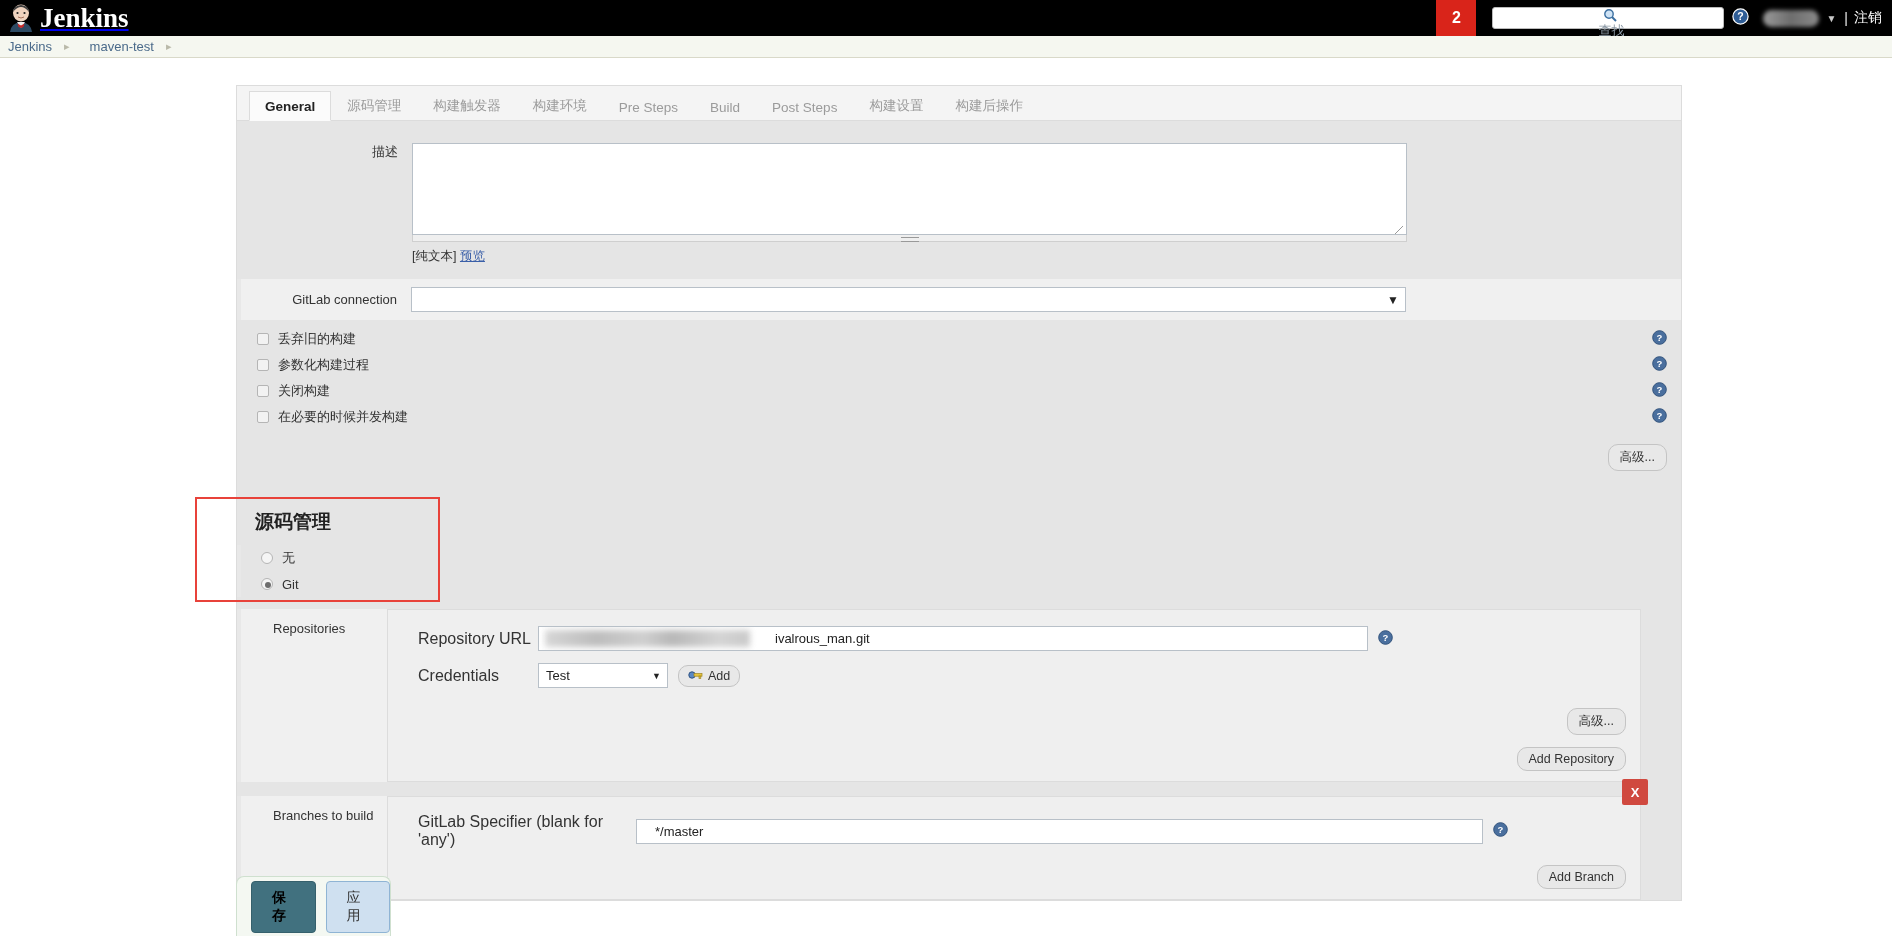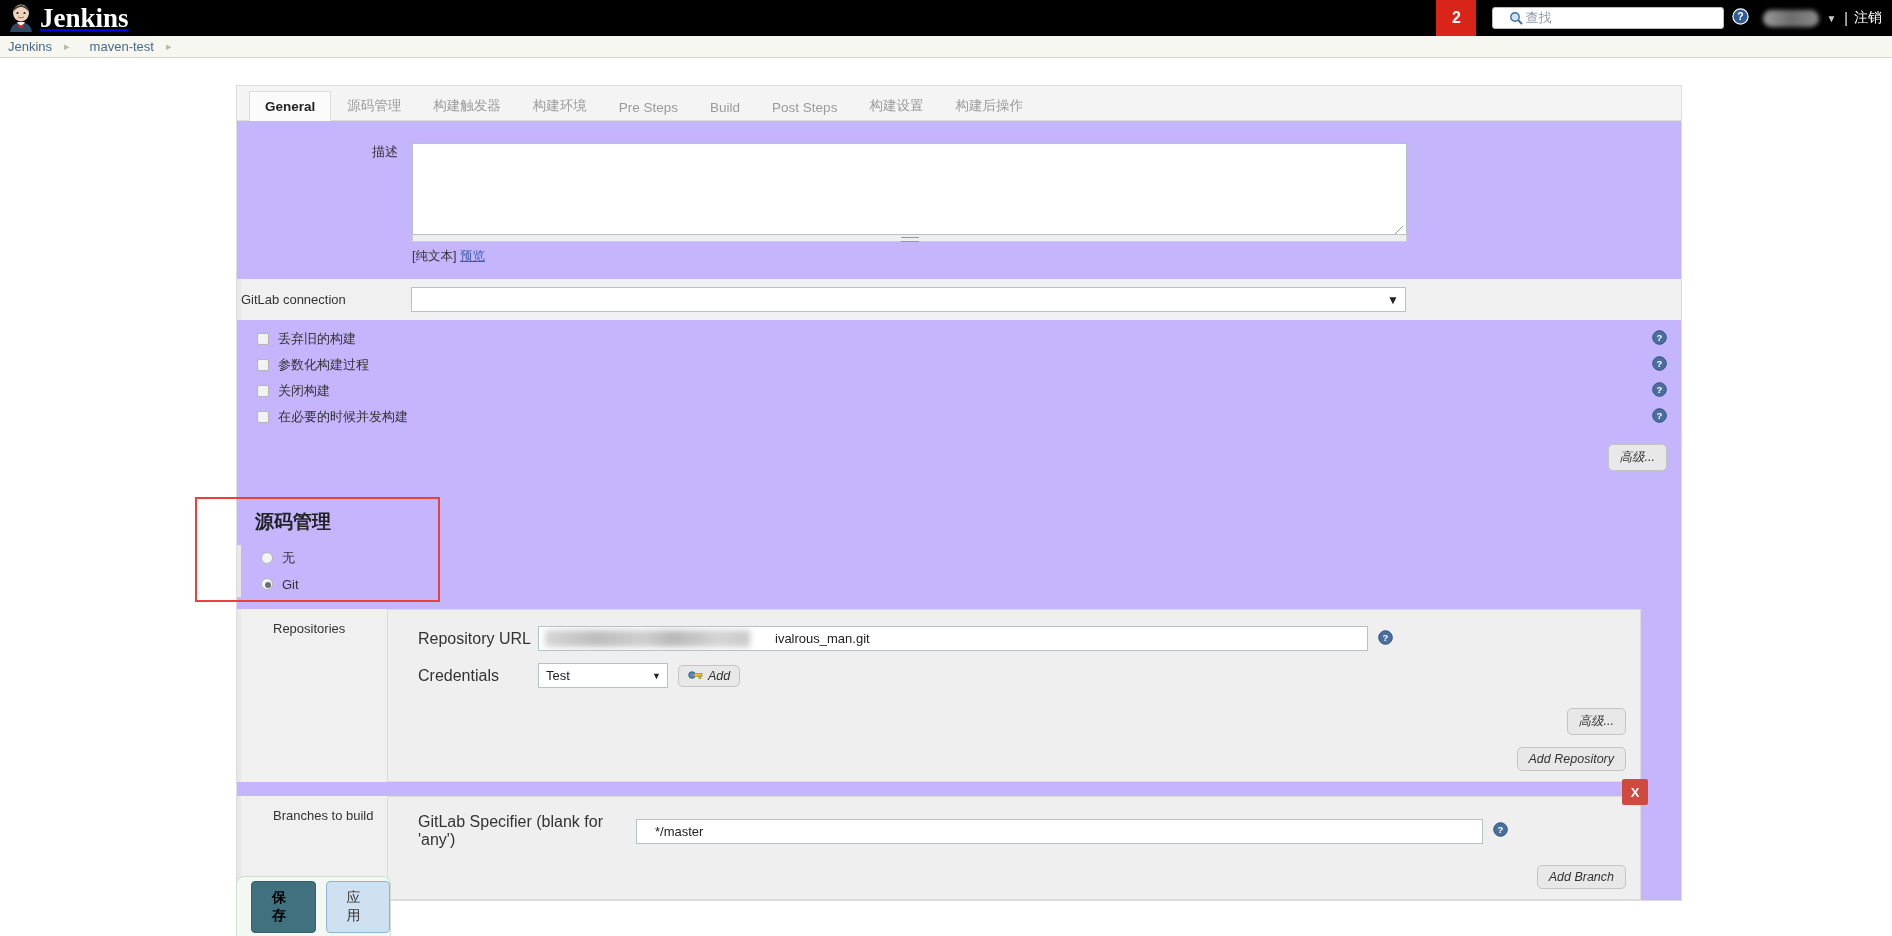"查找" .search-box { flex-direction: none -> column; padding-left: 16px -> 4px }
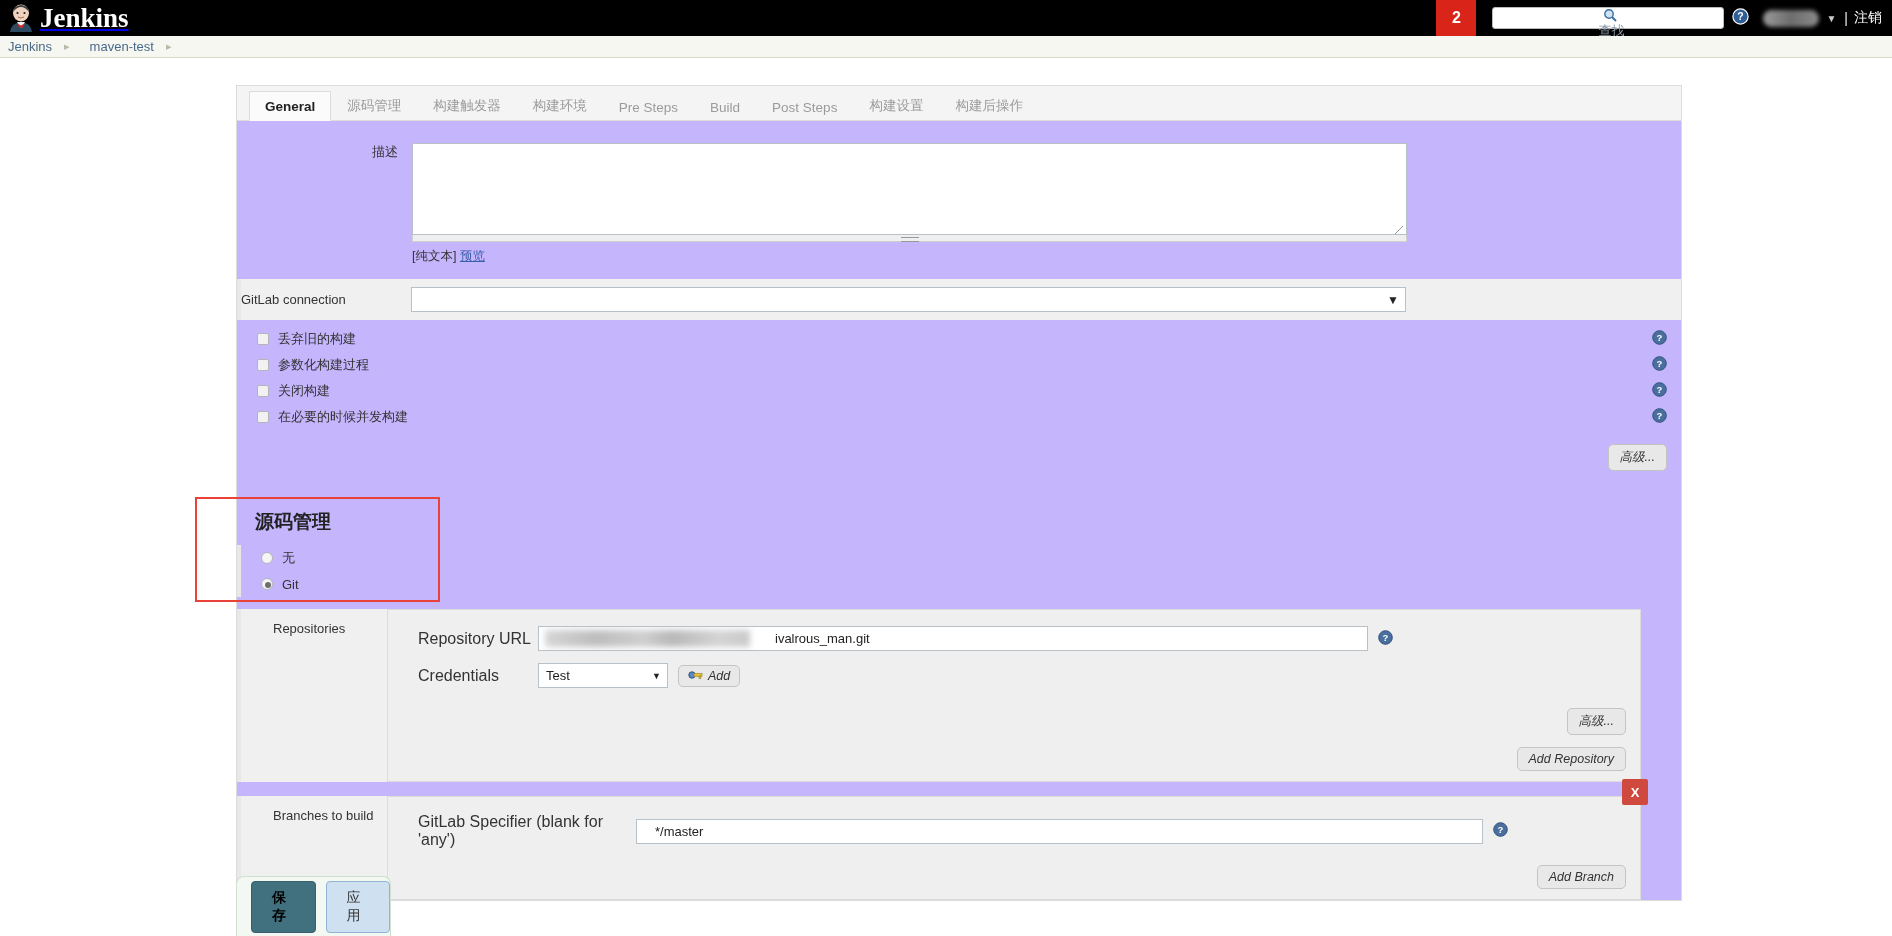"描述" .form-body { background: #c4b5fd -> #e5e5e5 }
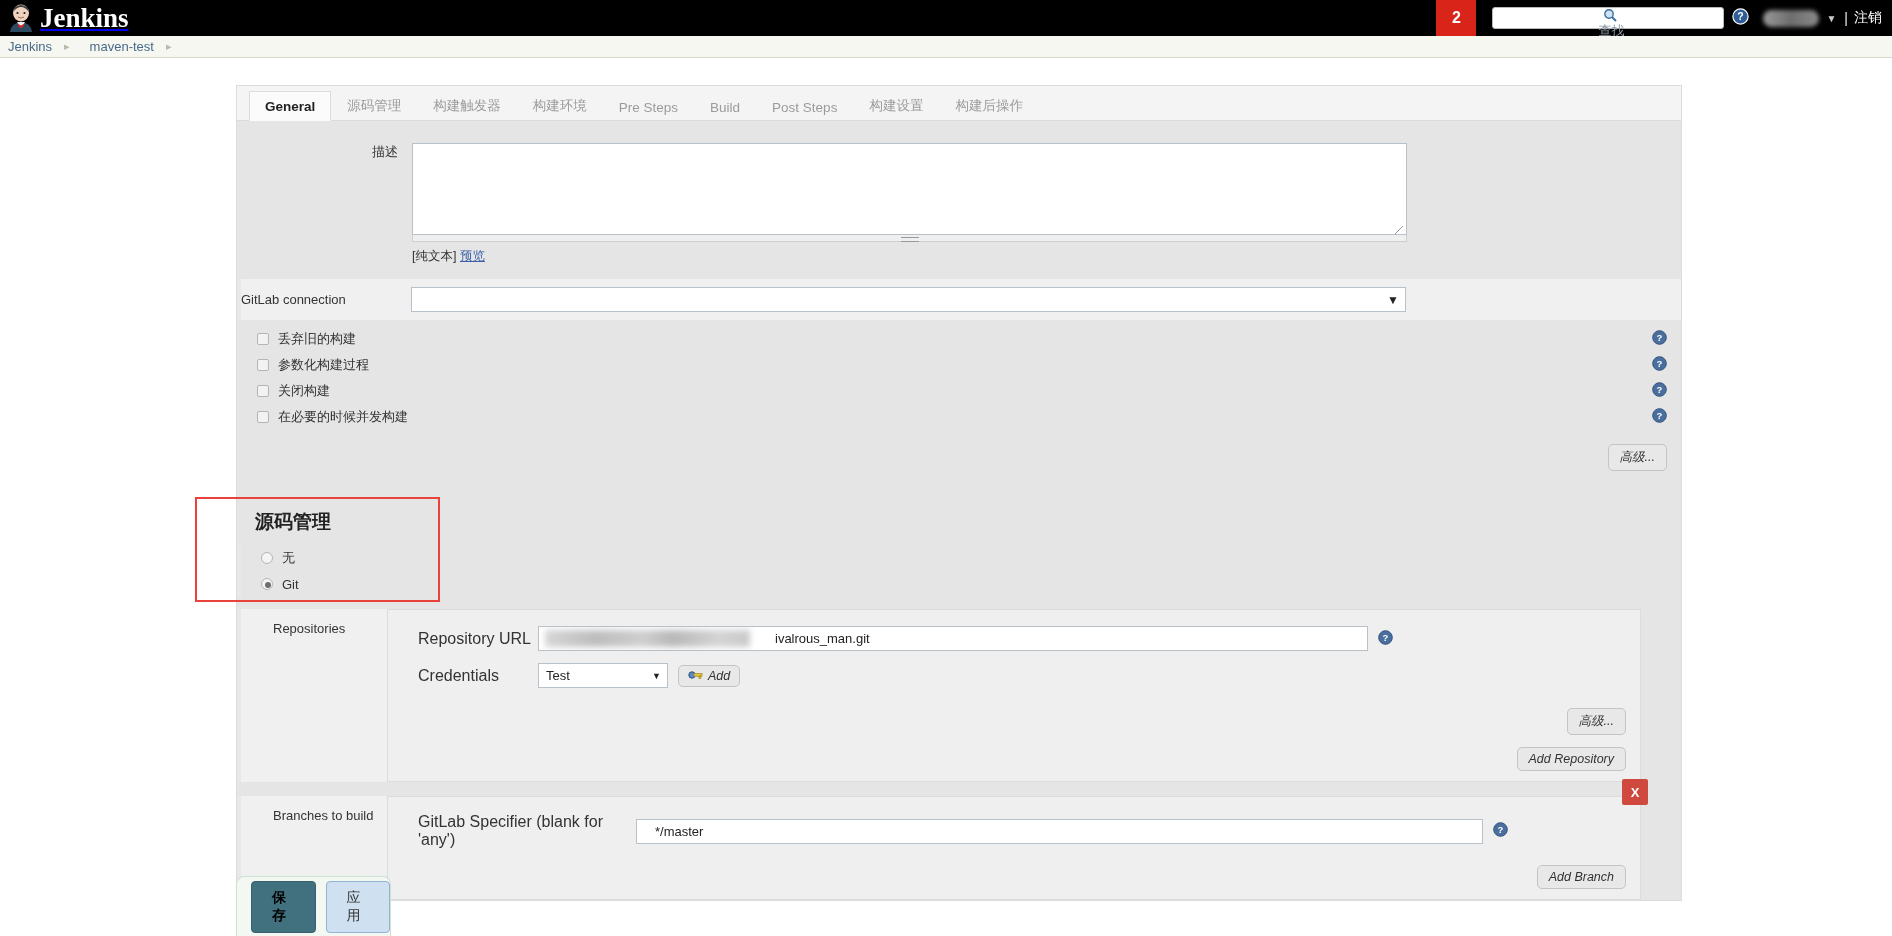"GitLab connection" .gl-lbl { text-align: none -> right }
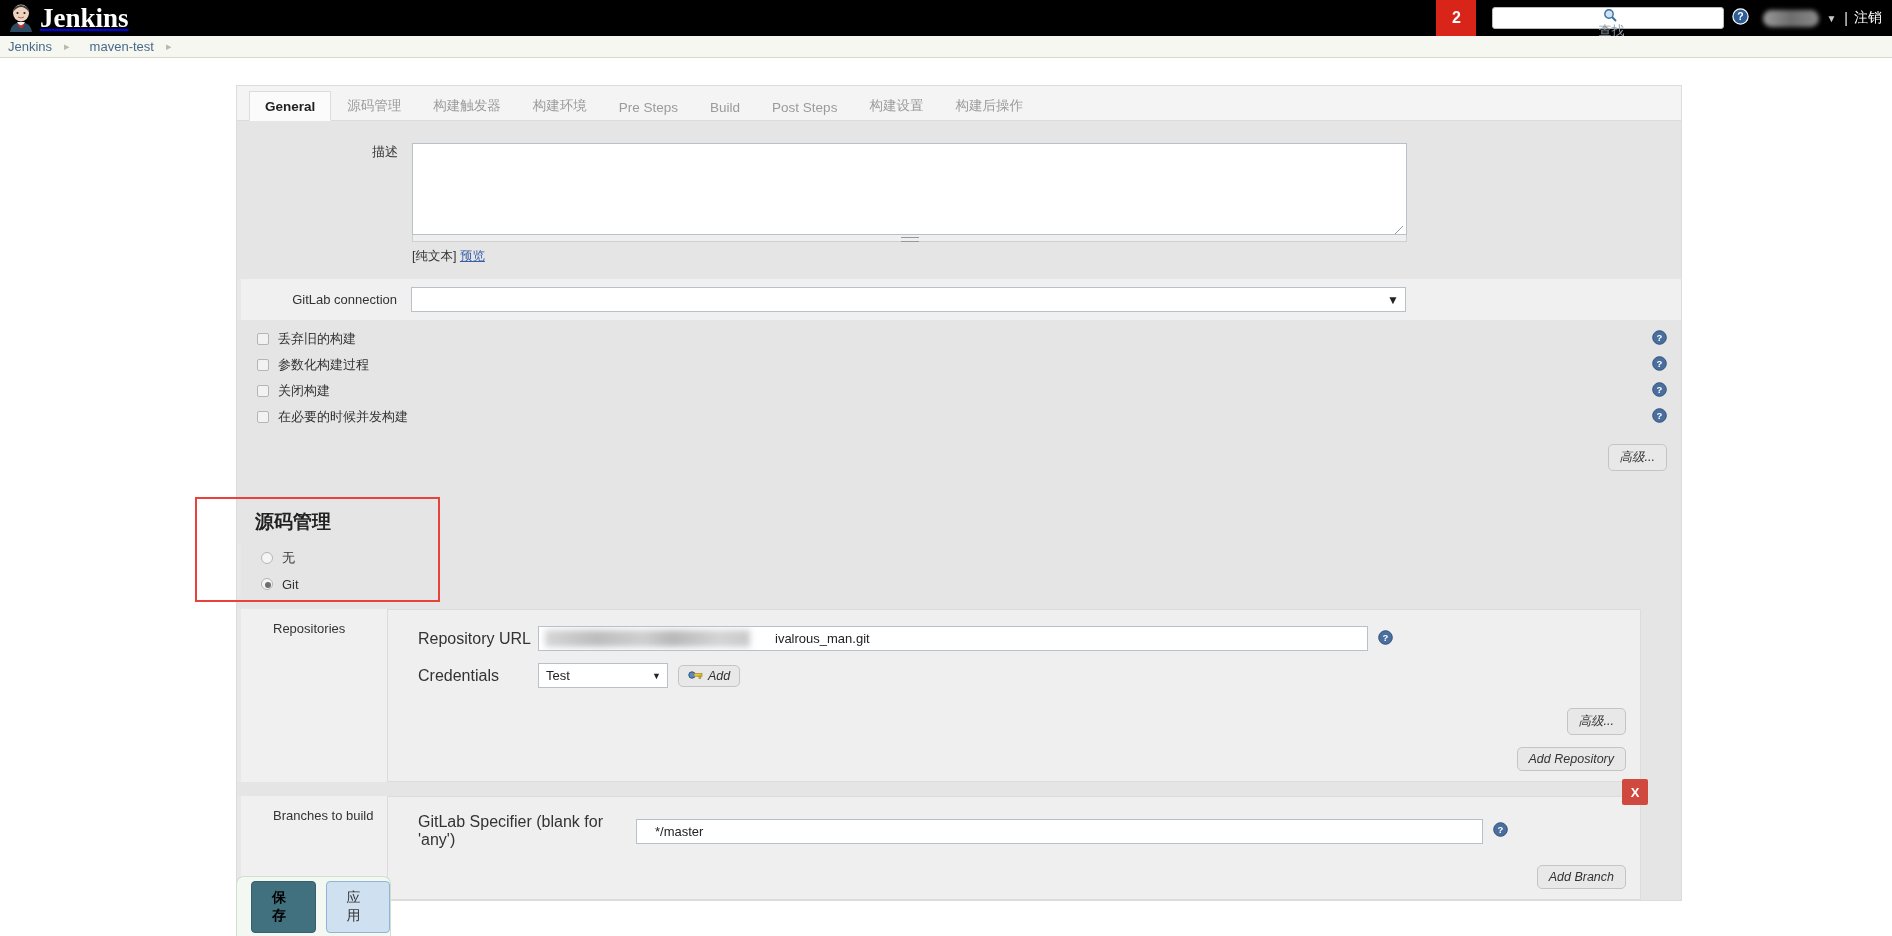"高级..." .btn { border-radius: 5px -> 10px; font-style: italic -> none }
